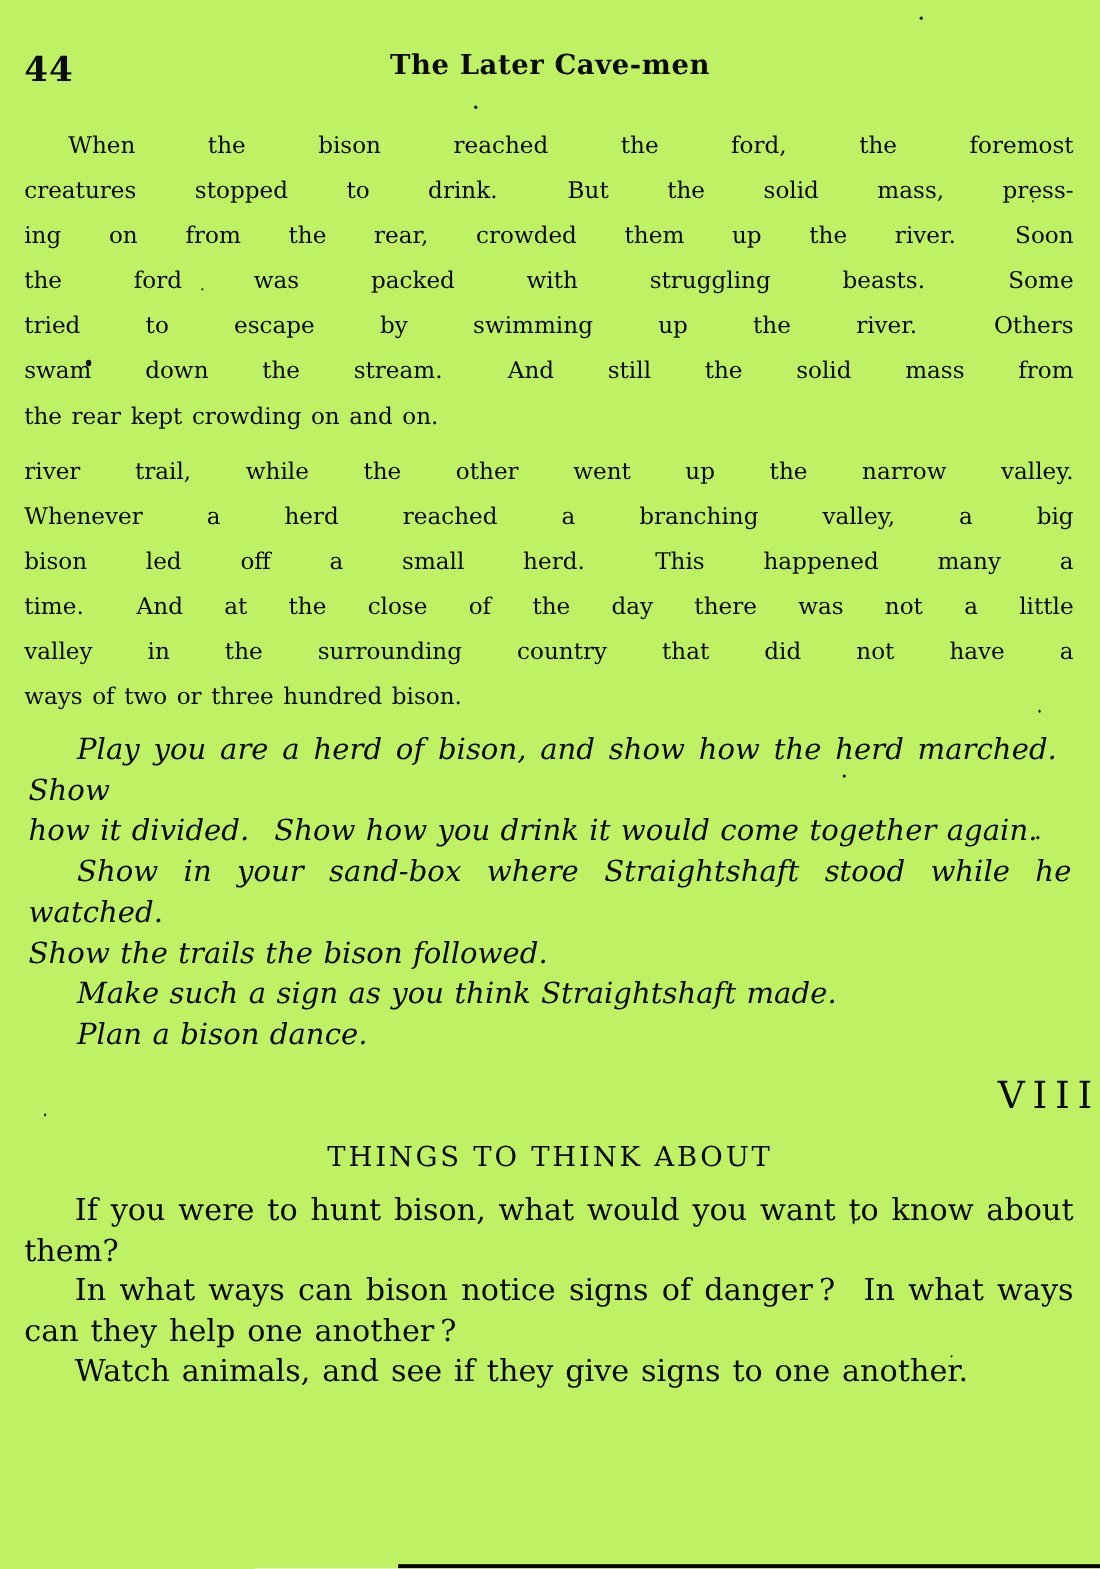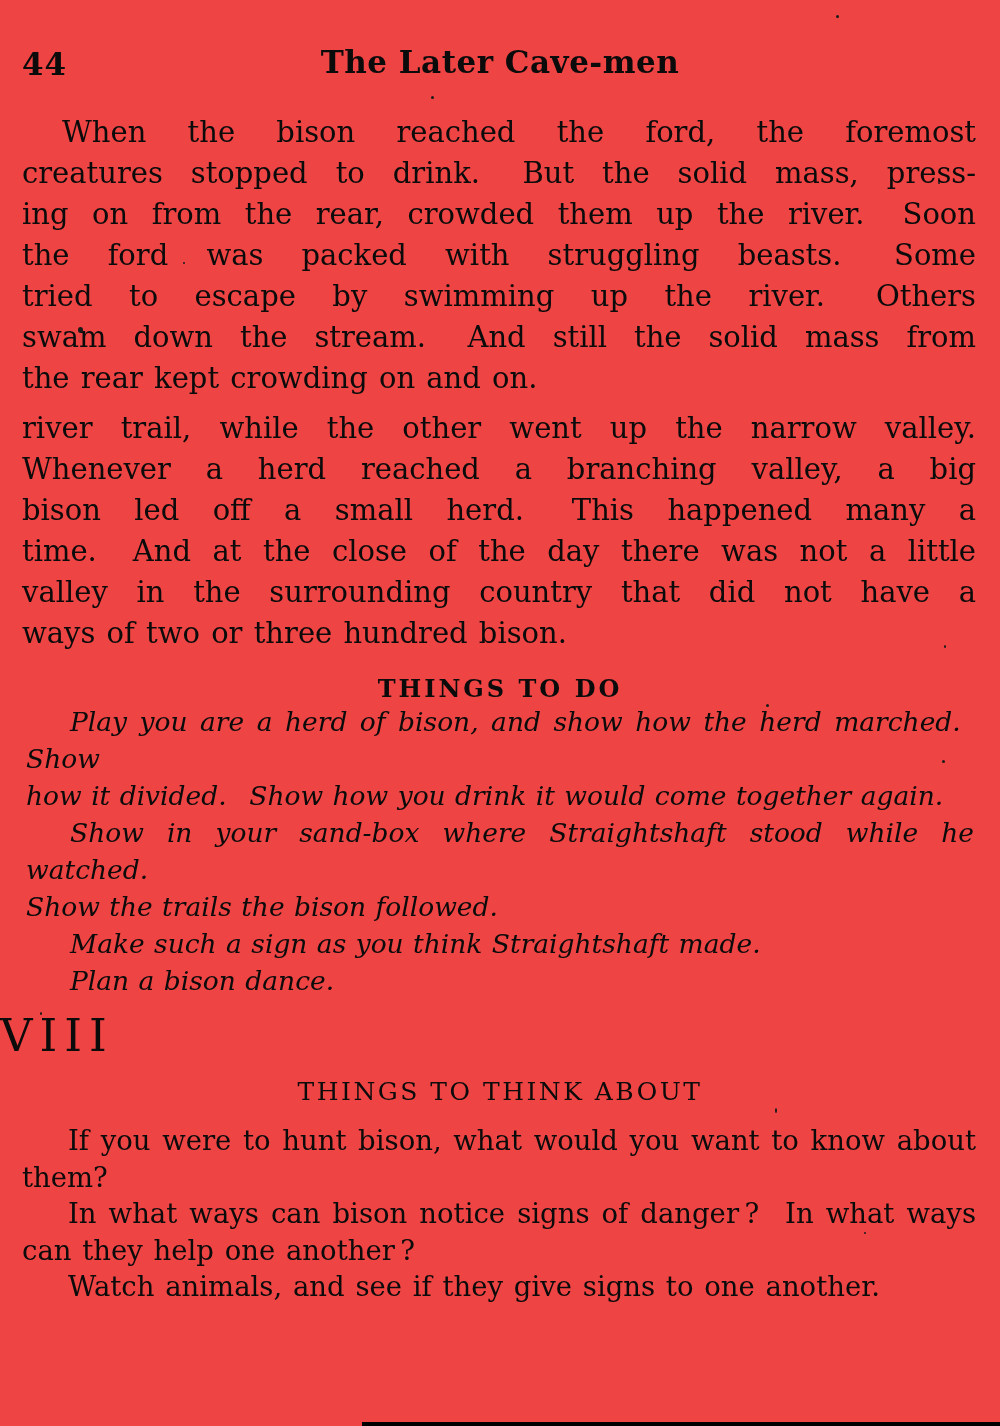"44" .page { background: #ef4444 -> #bef264 }
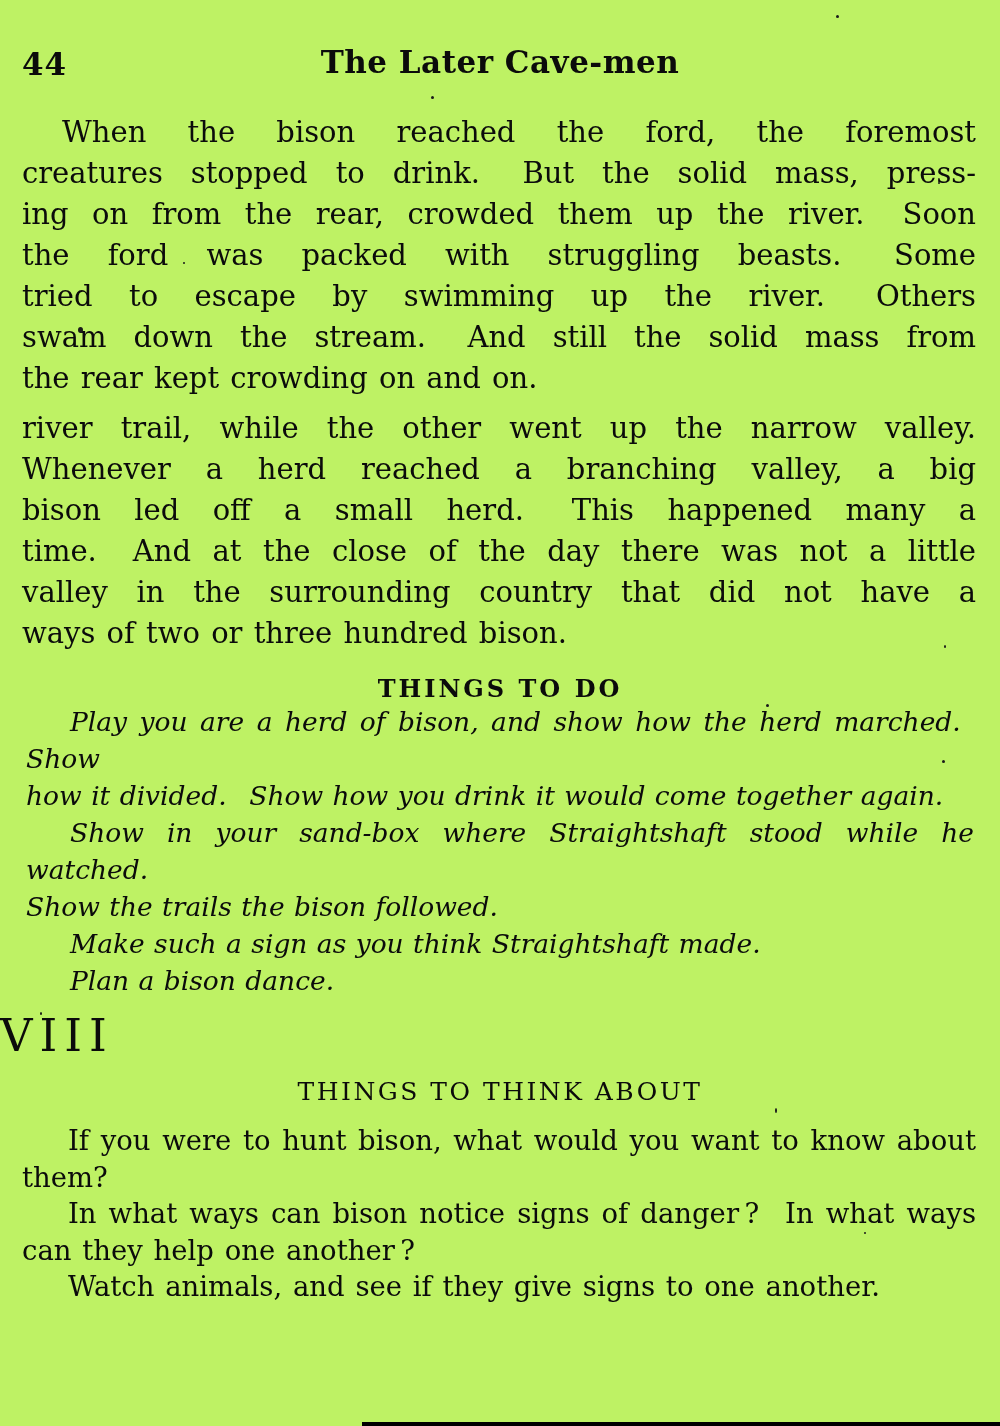"The Later Cave-men" .booktitle { font-size: 31px -> 25px }
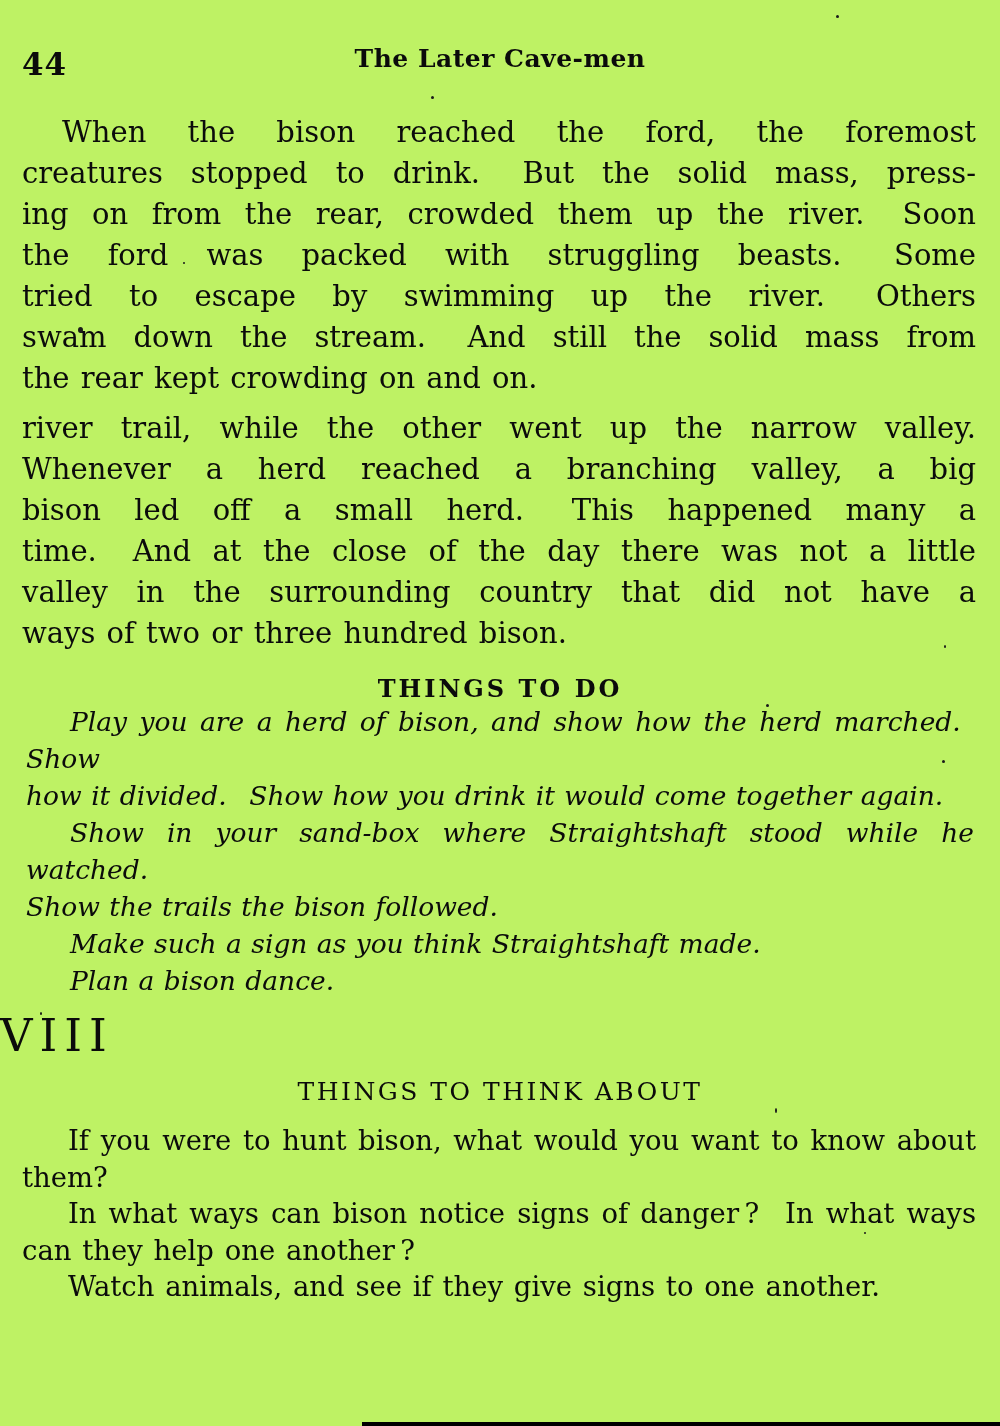"When the bison reached the" .ln { font-size: 29px -> 21px }
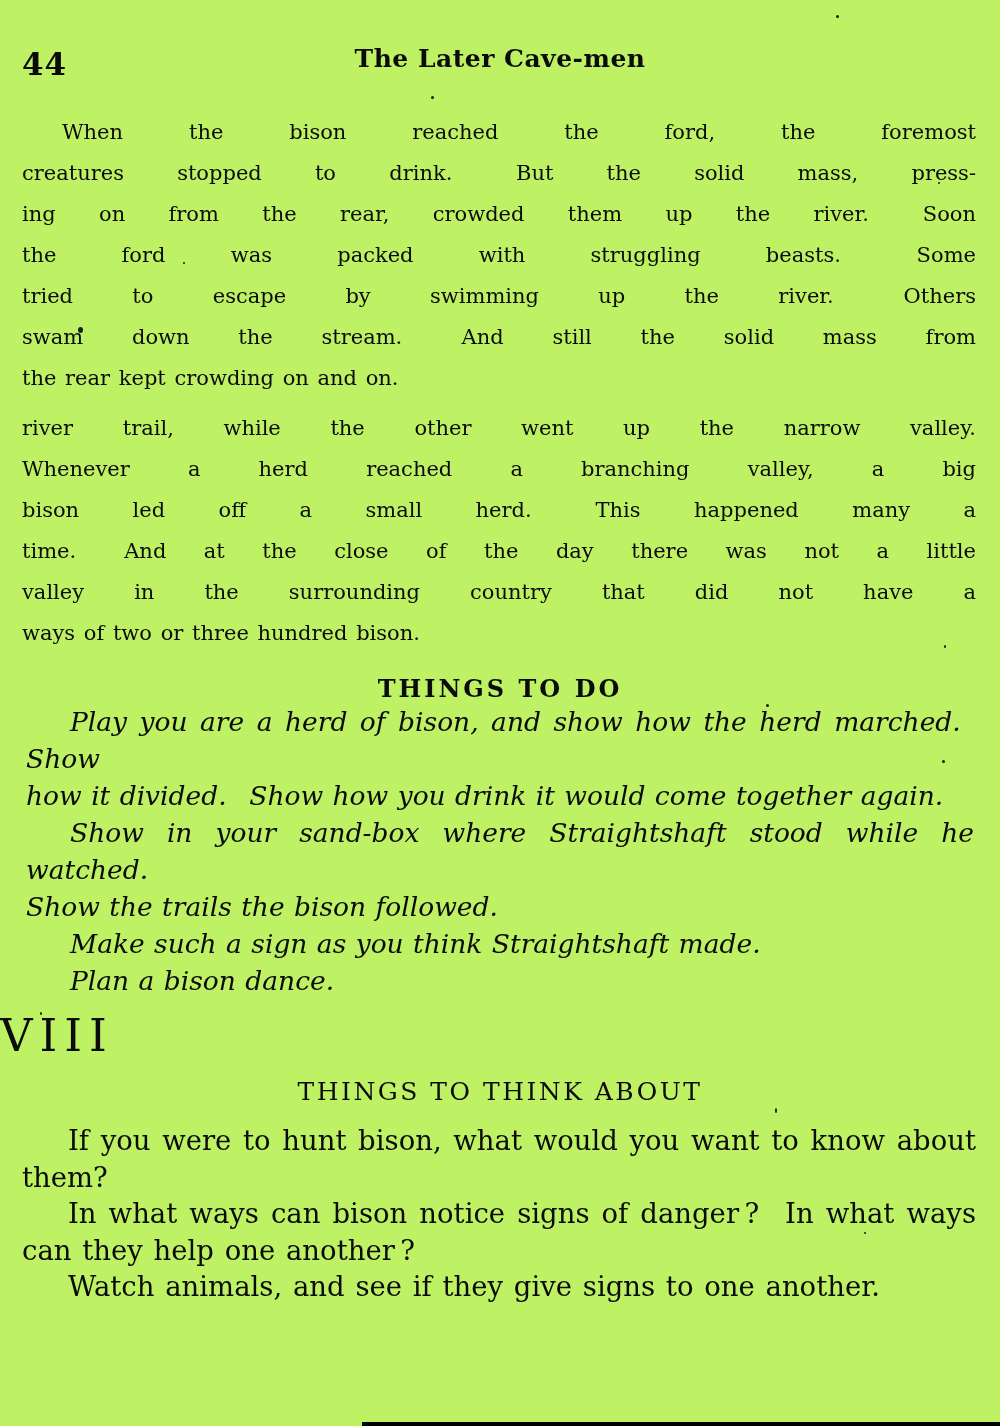"THINGS TO DO" h2.h-small { html: <h2>THINGS TO DO</h2> -> none }
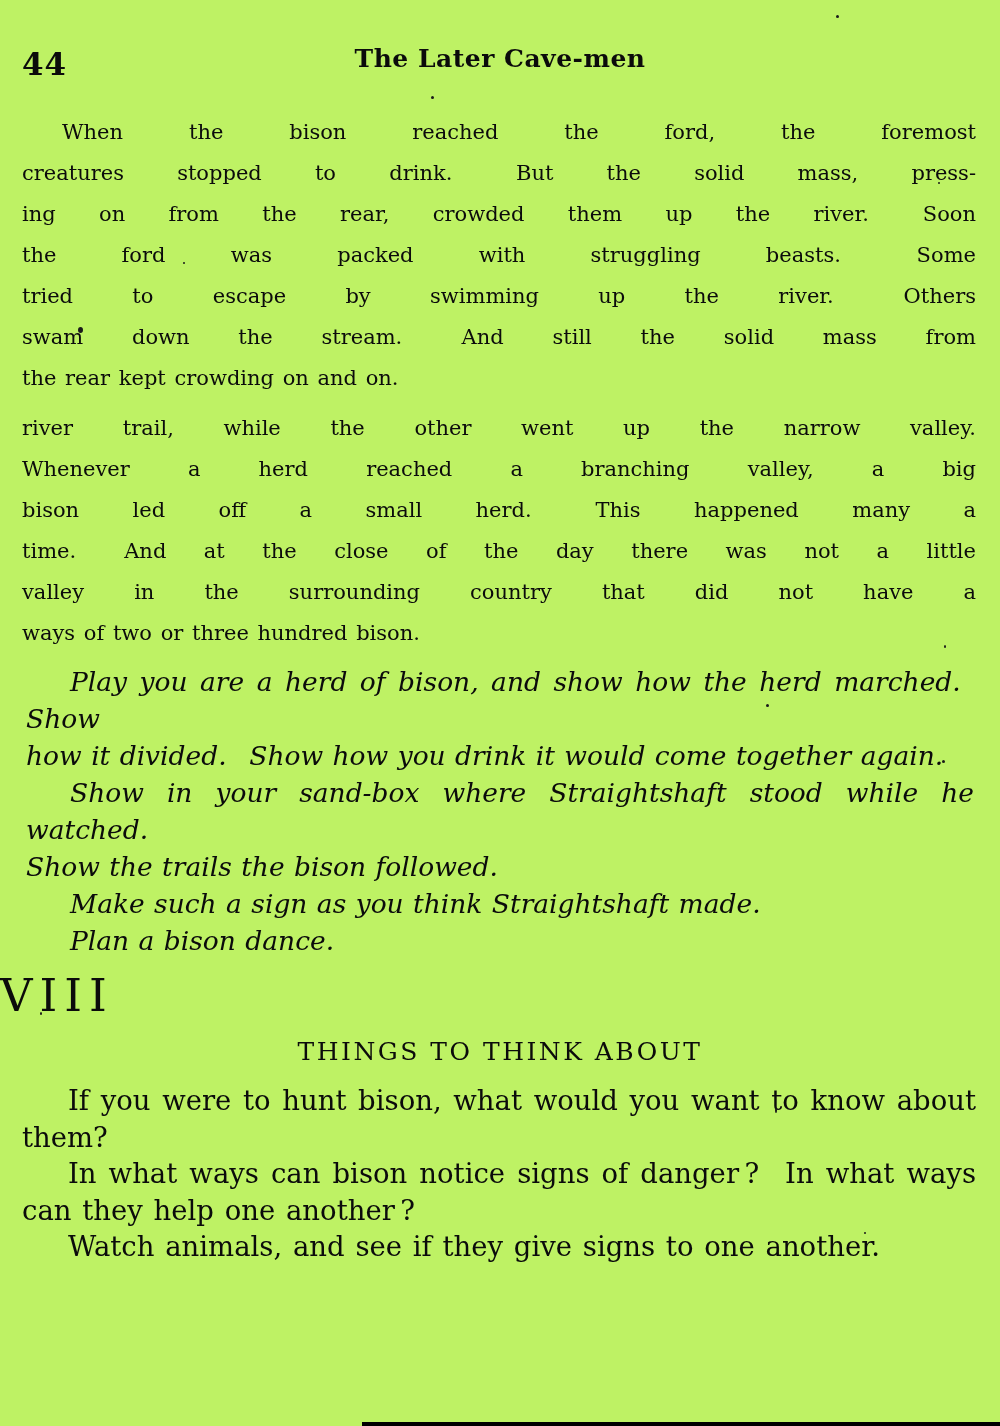"VIII" .chapter { font-size: 45px -> 34px; text-align: left -> right }
